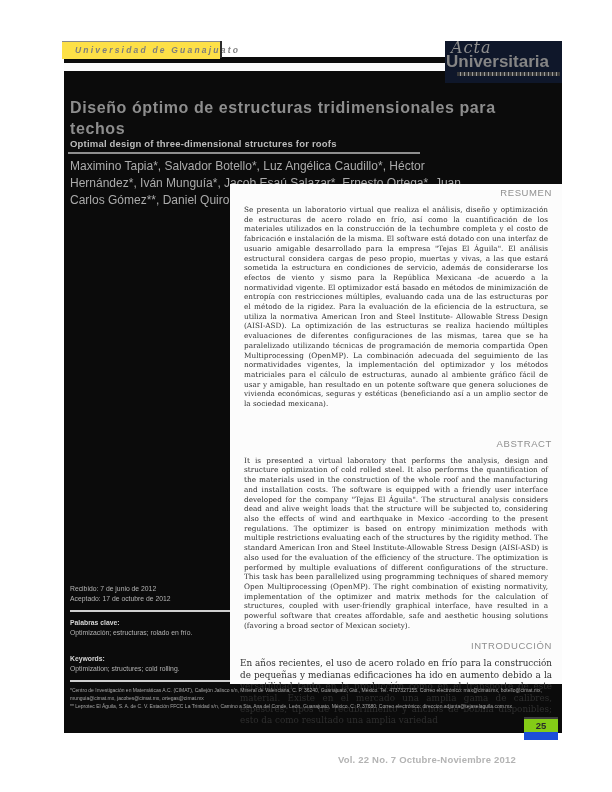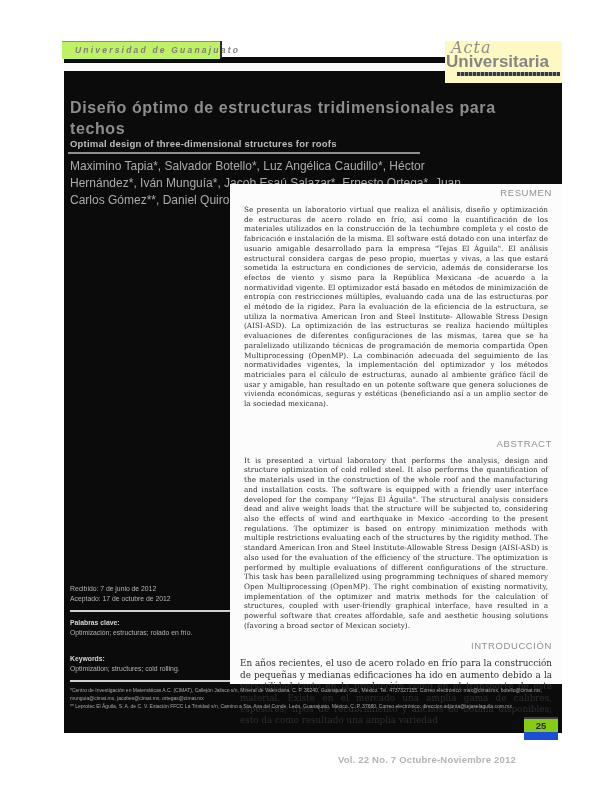"Universidad de Guanajuato" .header-box { background: #bef264 -> #fde047 }
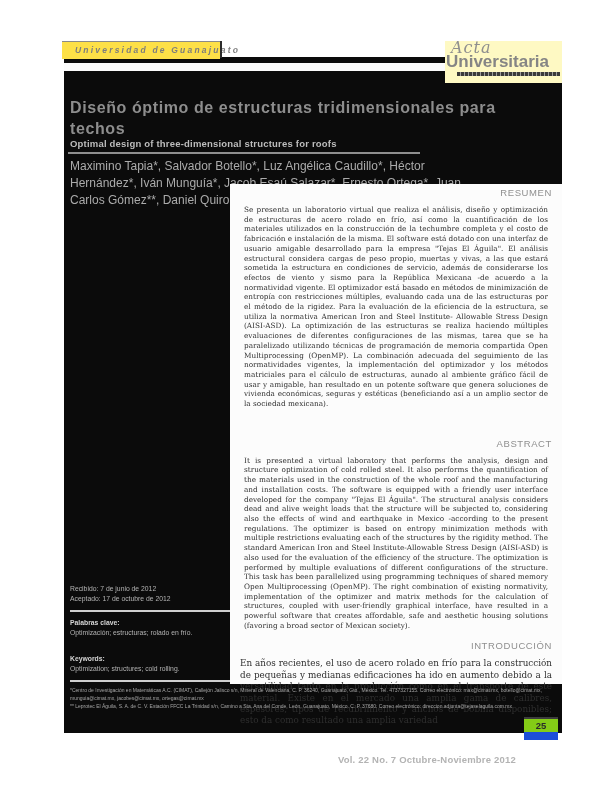"Acta" .logo-box { background: #fef9c3 -> #0f172a }
